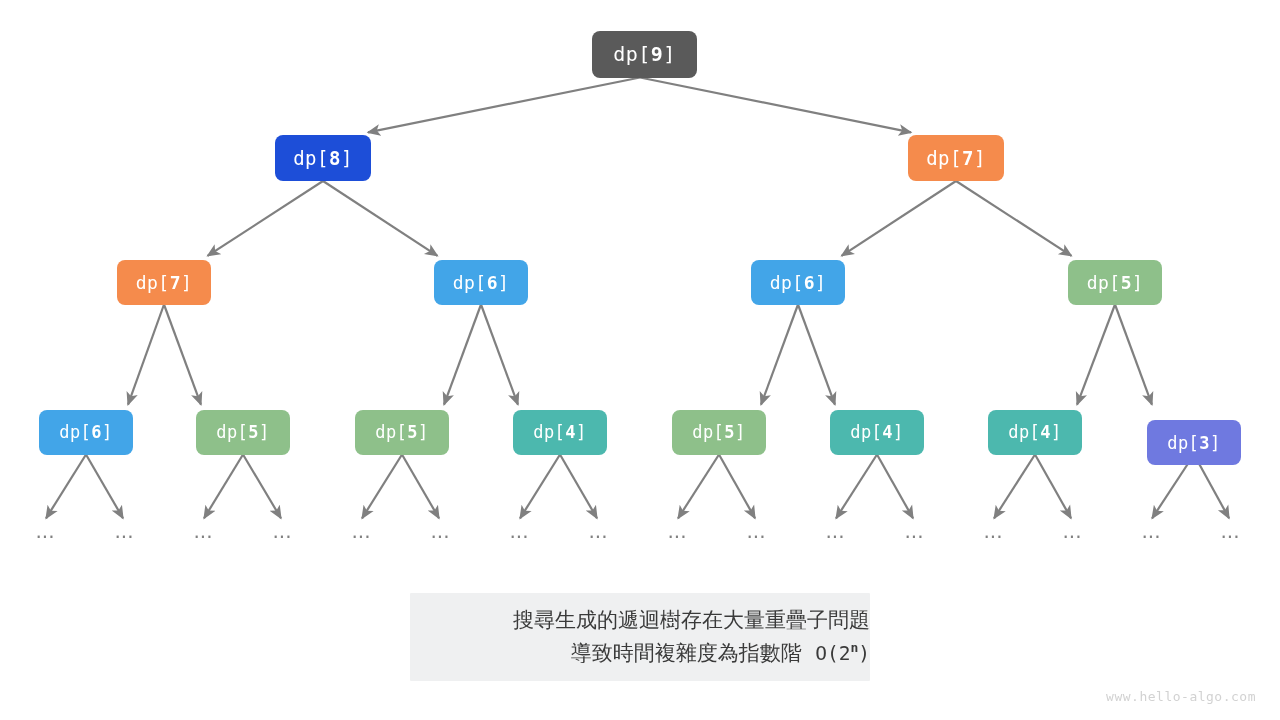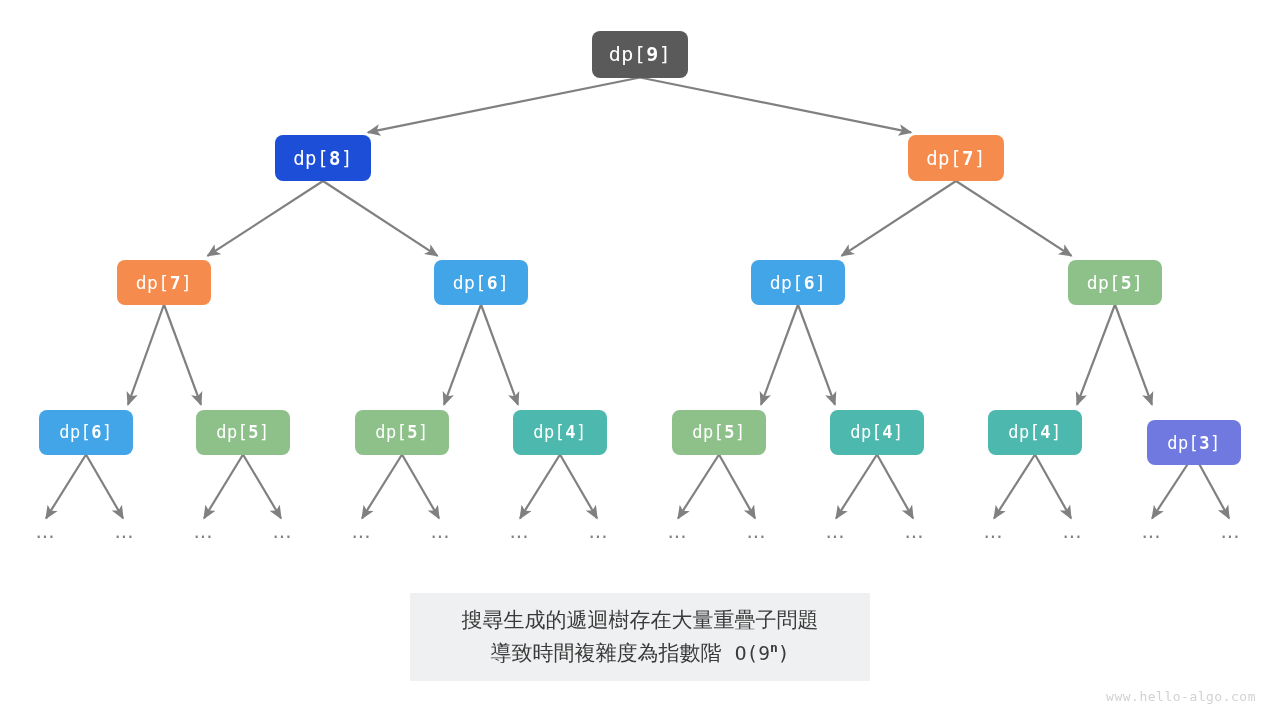"dp[9]" div.node { width: 96px -> 105px }
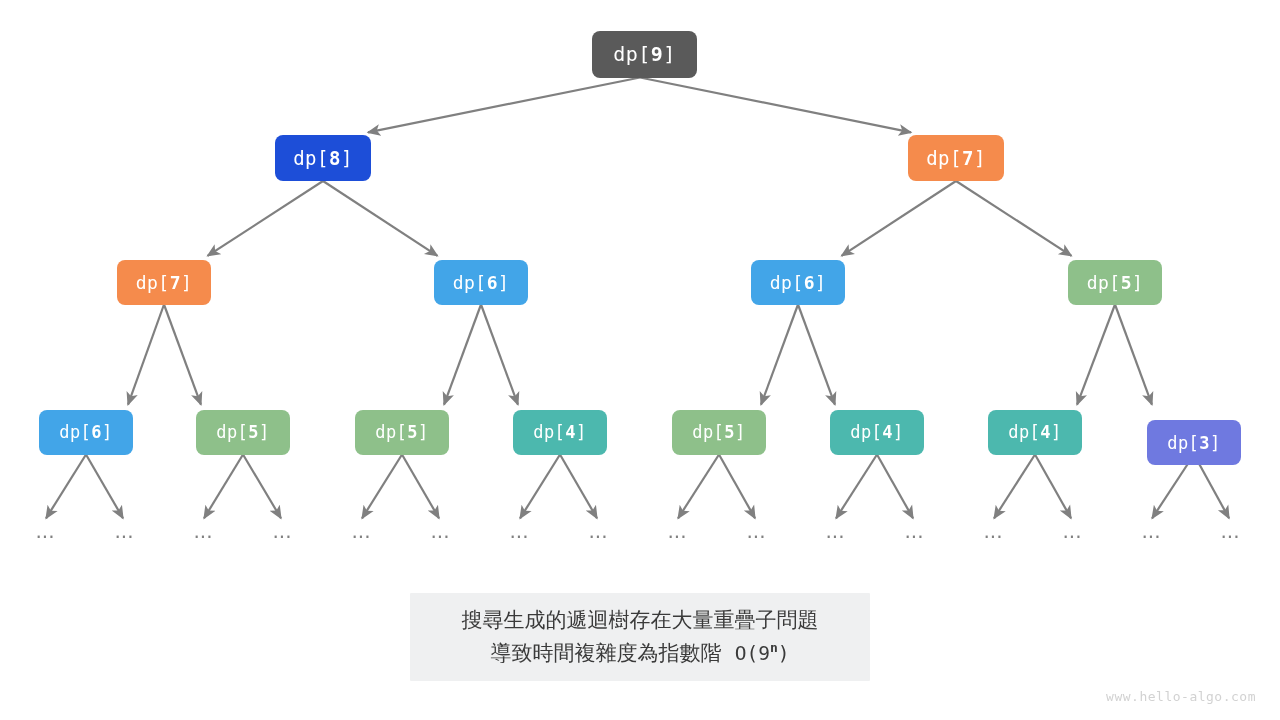"搜尋生成的遞迴樹存在大量重疊子問題" #caption { align-items: center -> flex-end }
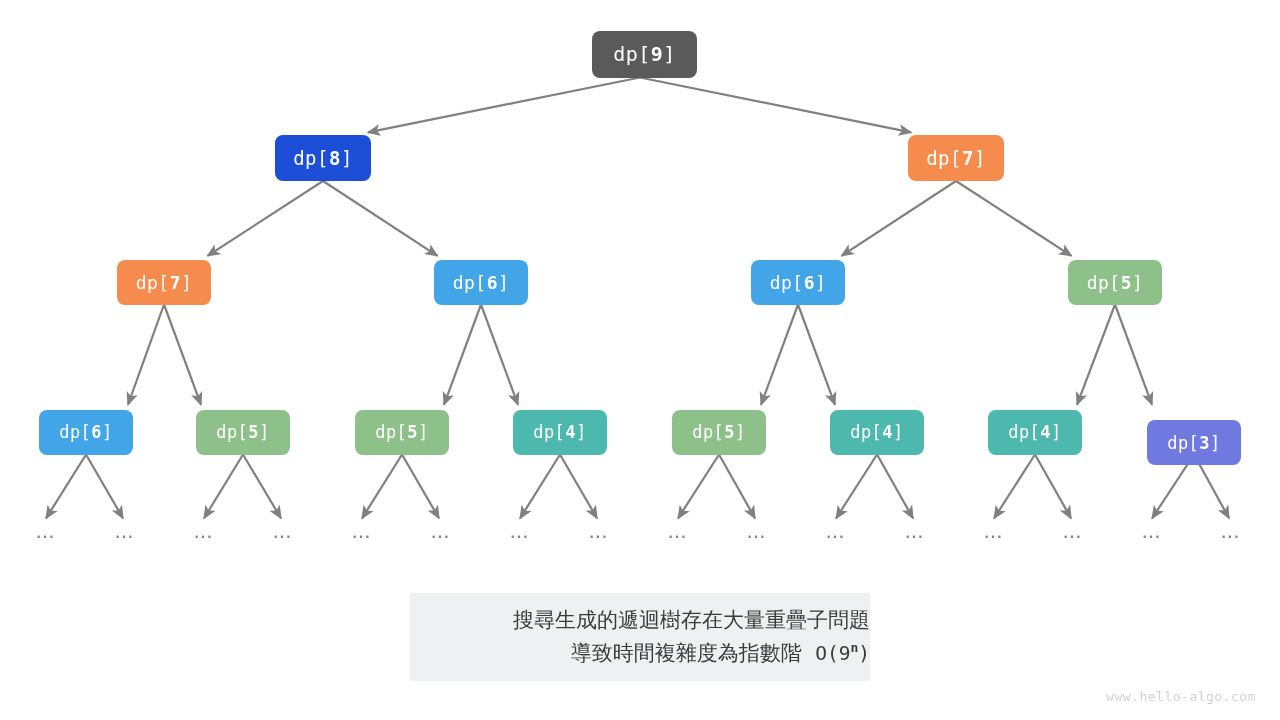"O(9" span.mono { text: 9 -> 2 }
